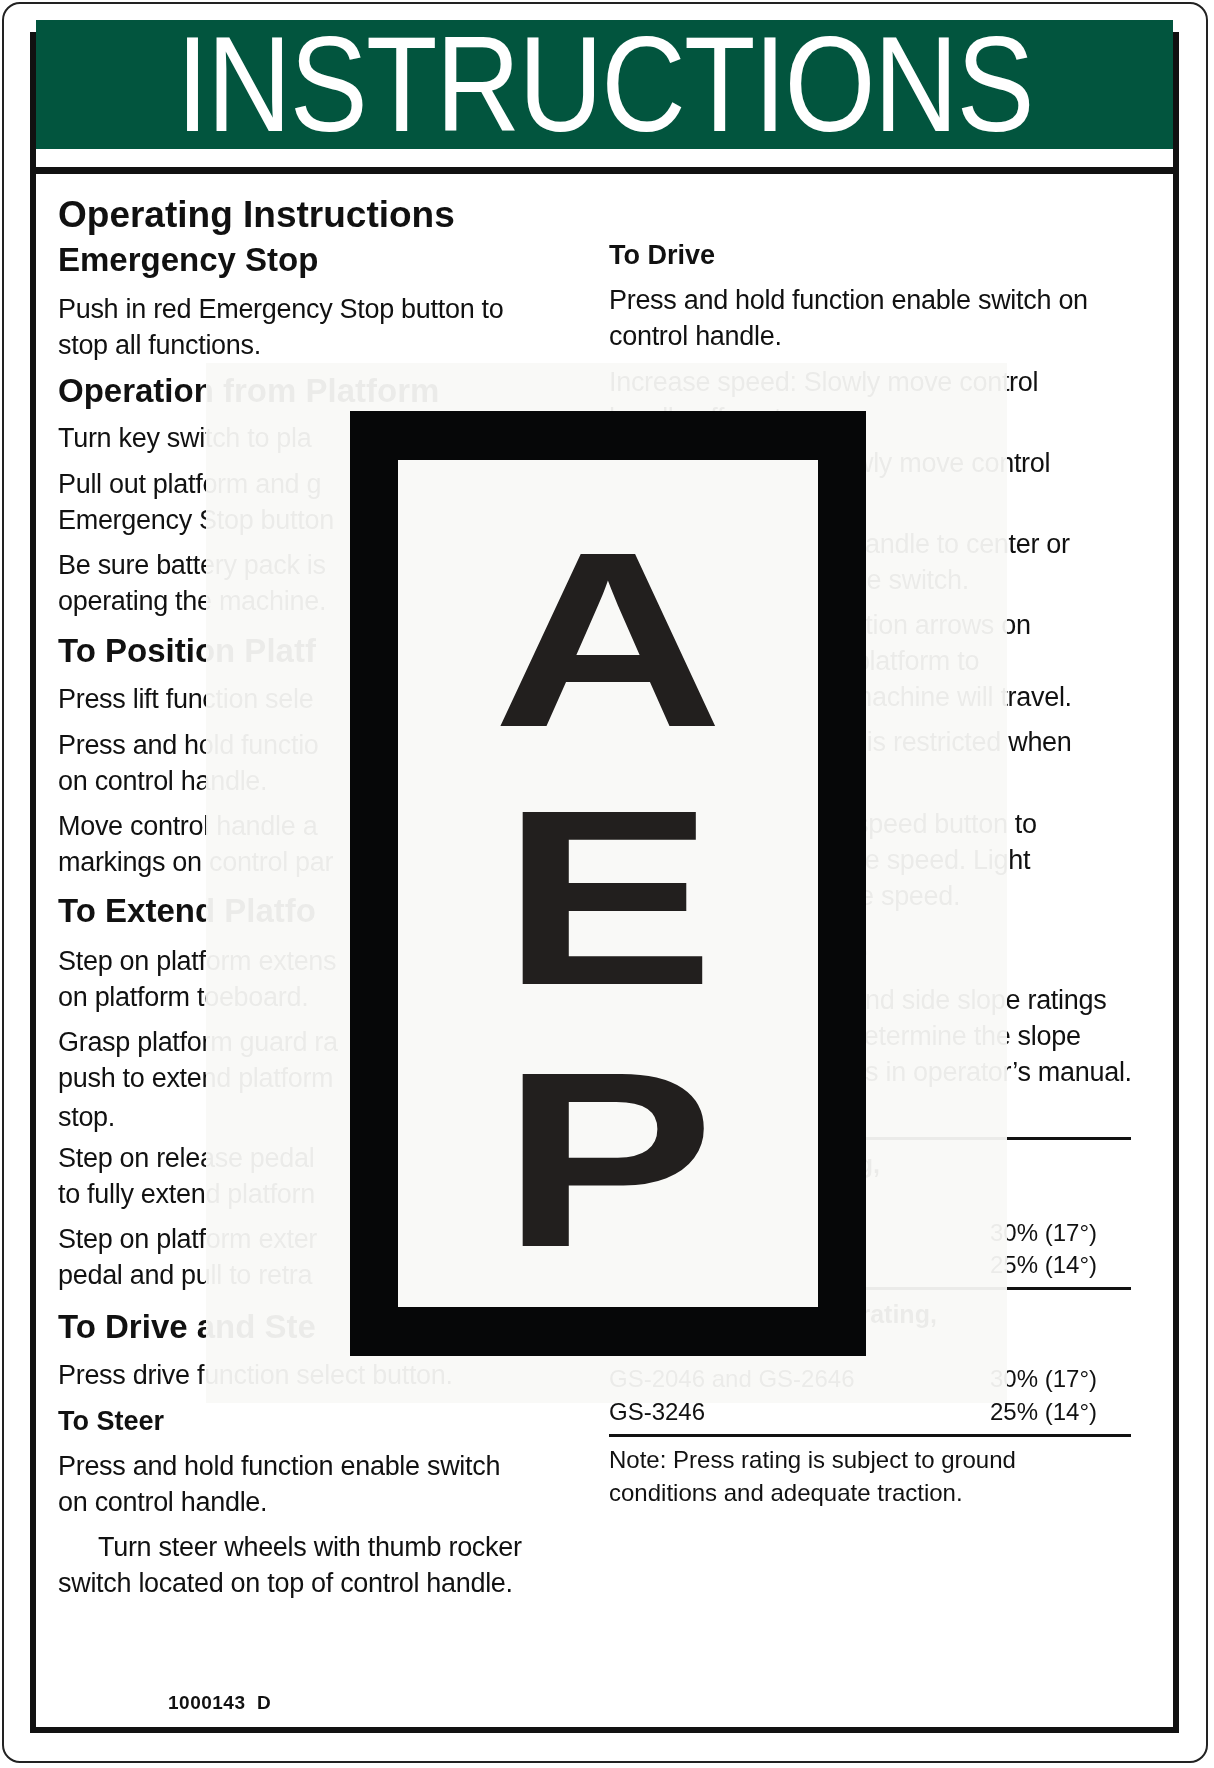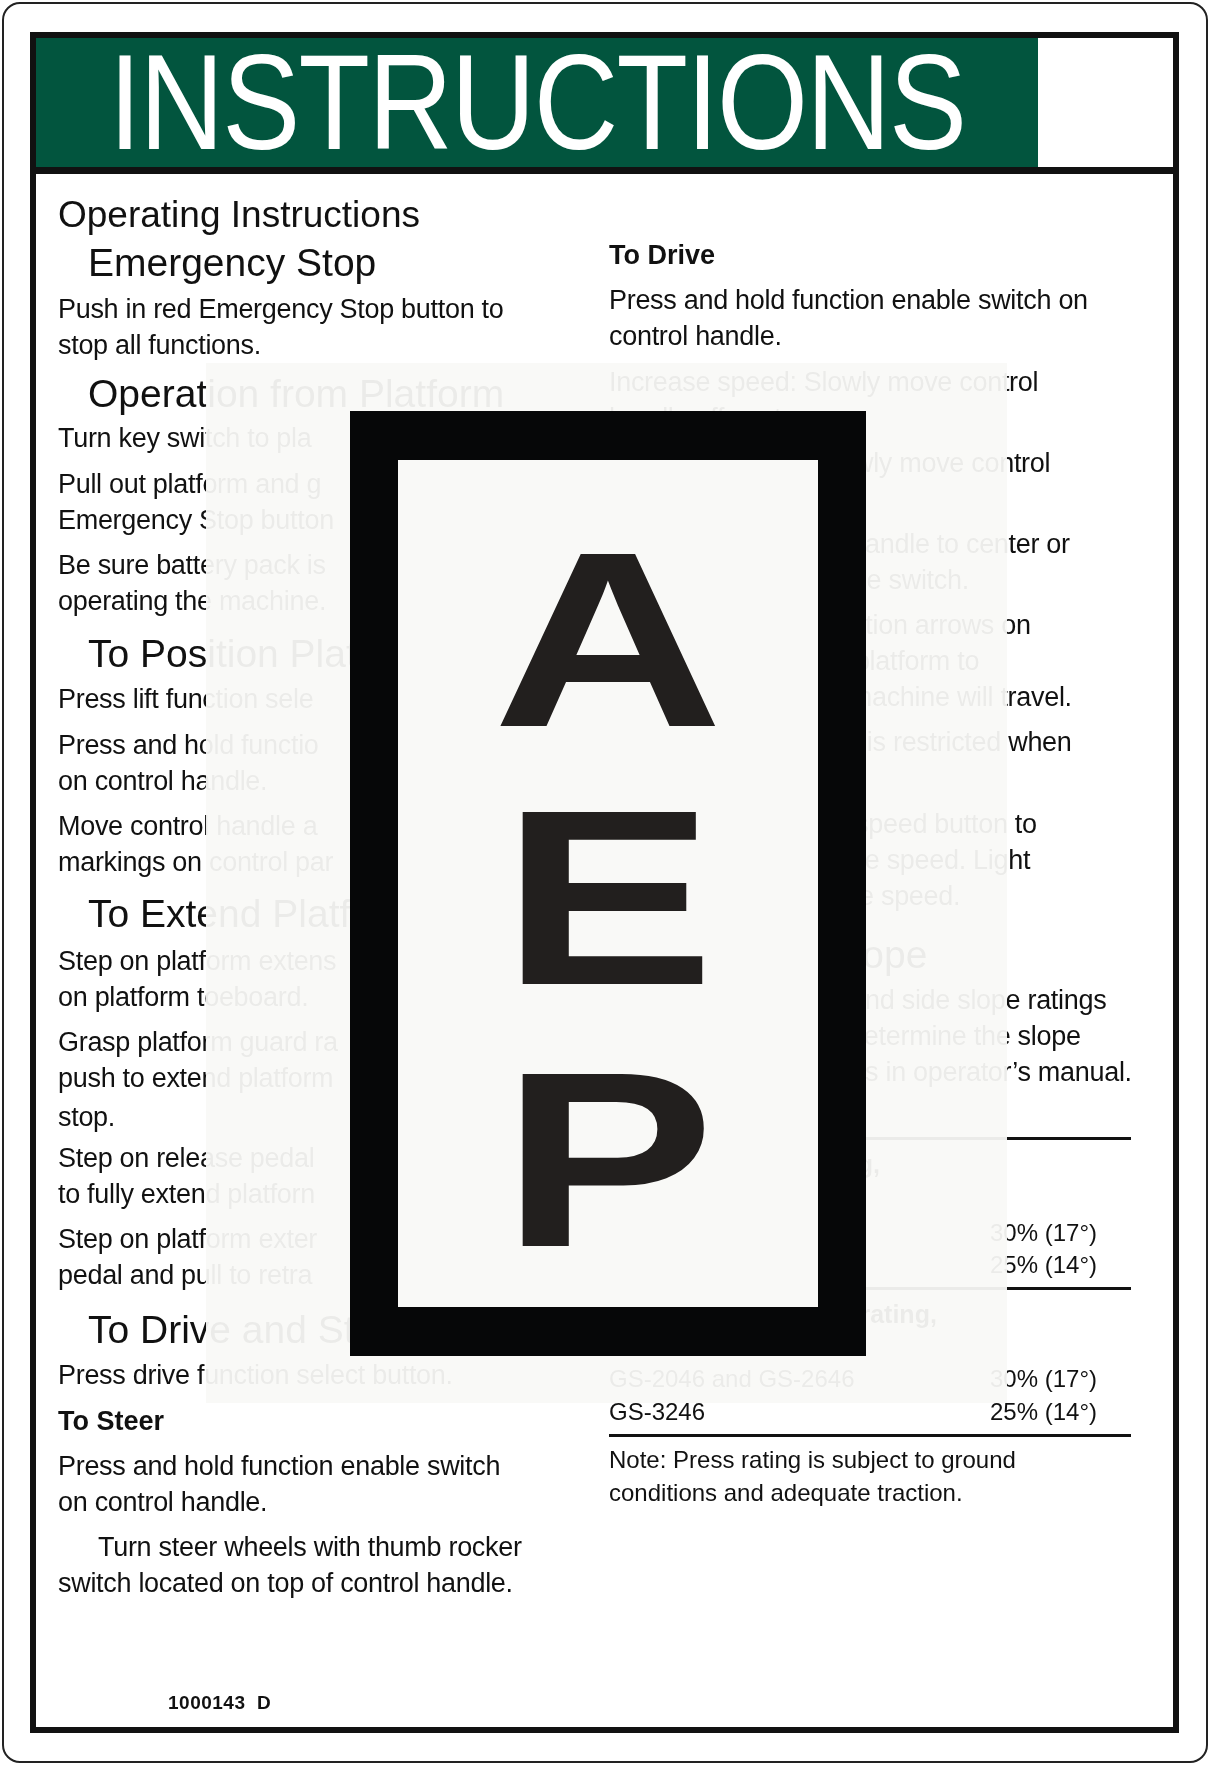"INSTRUCTIONS" .banner { top: 38px -> 20px; width: 1002px -> 1137px }
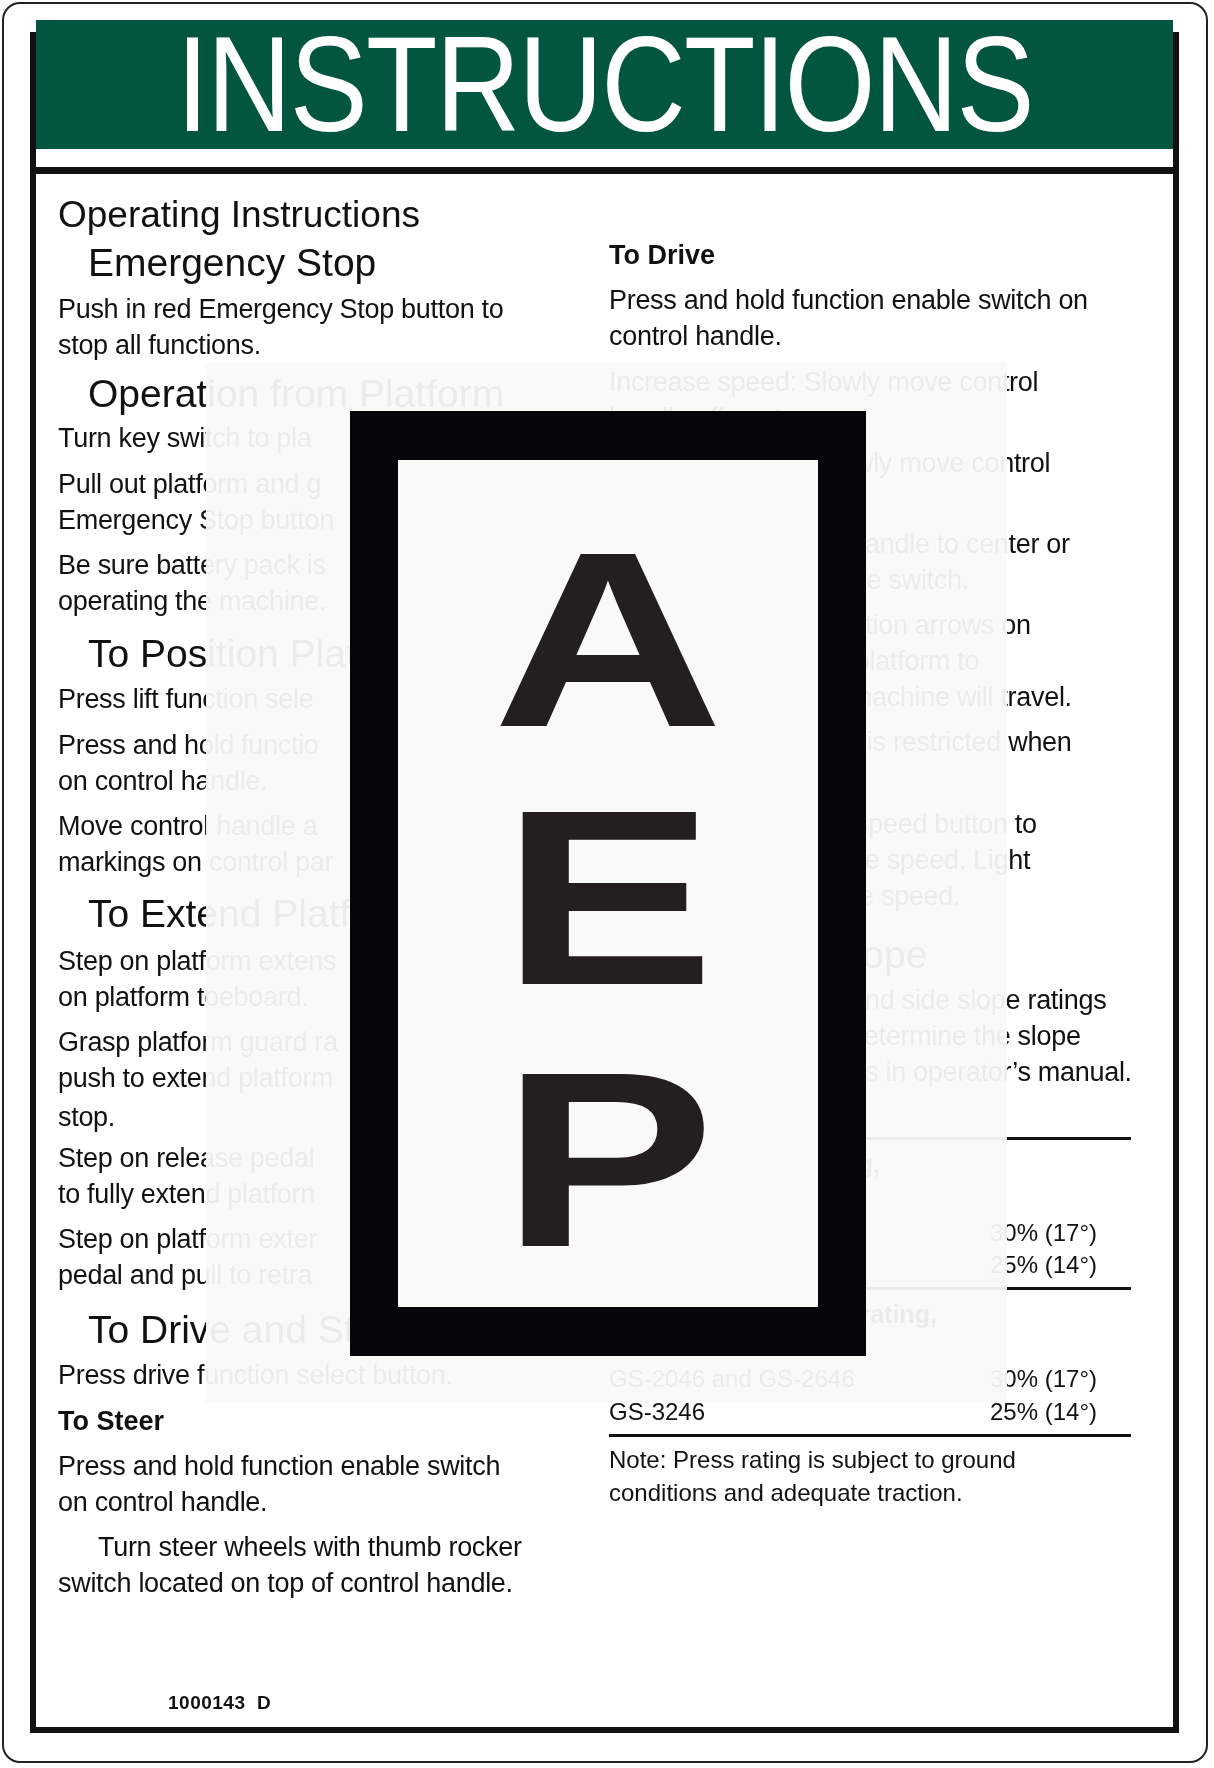"Operating Instructions" .h1 { font-weight: normal -> bold }
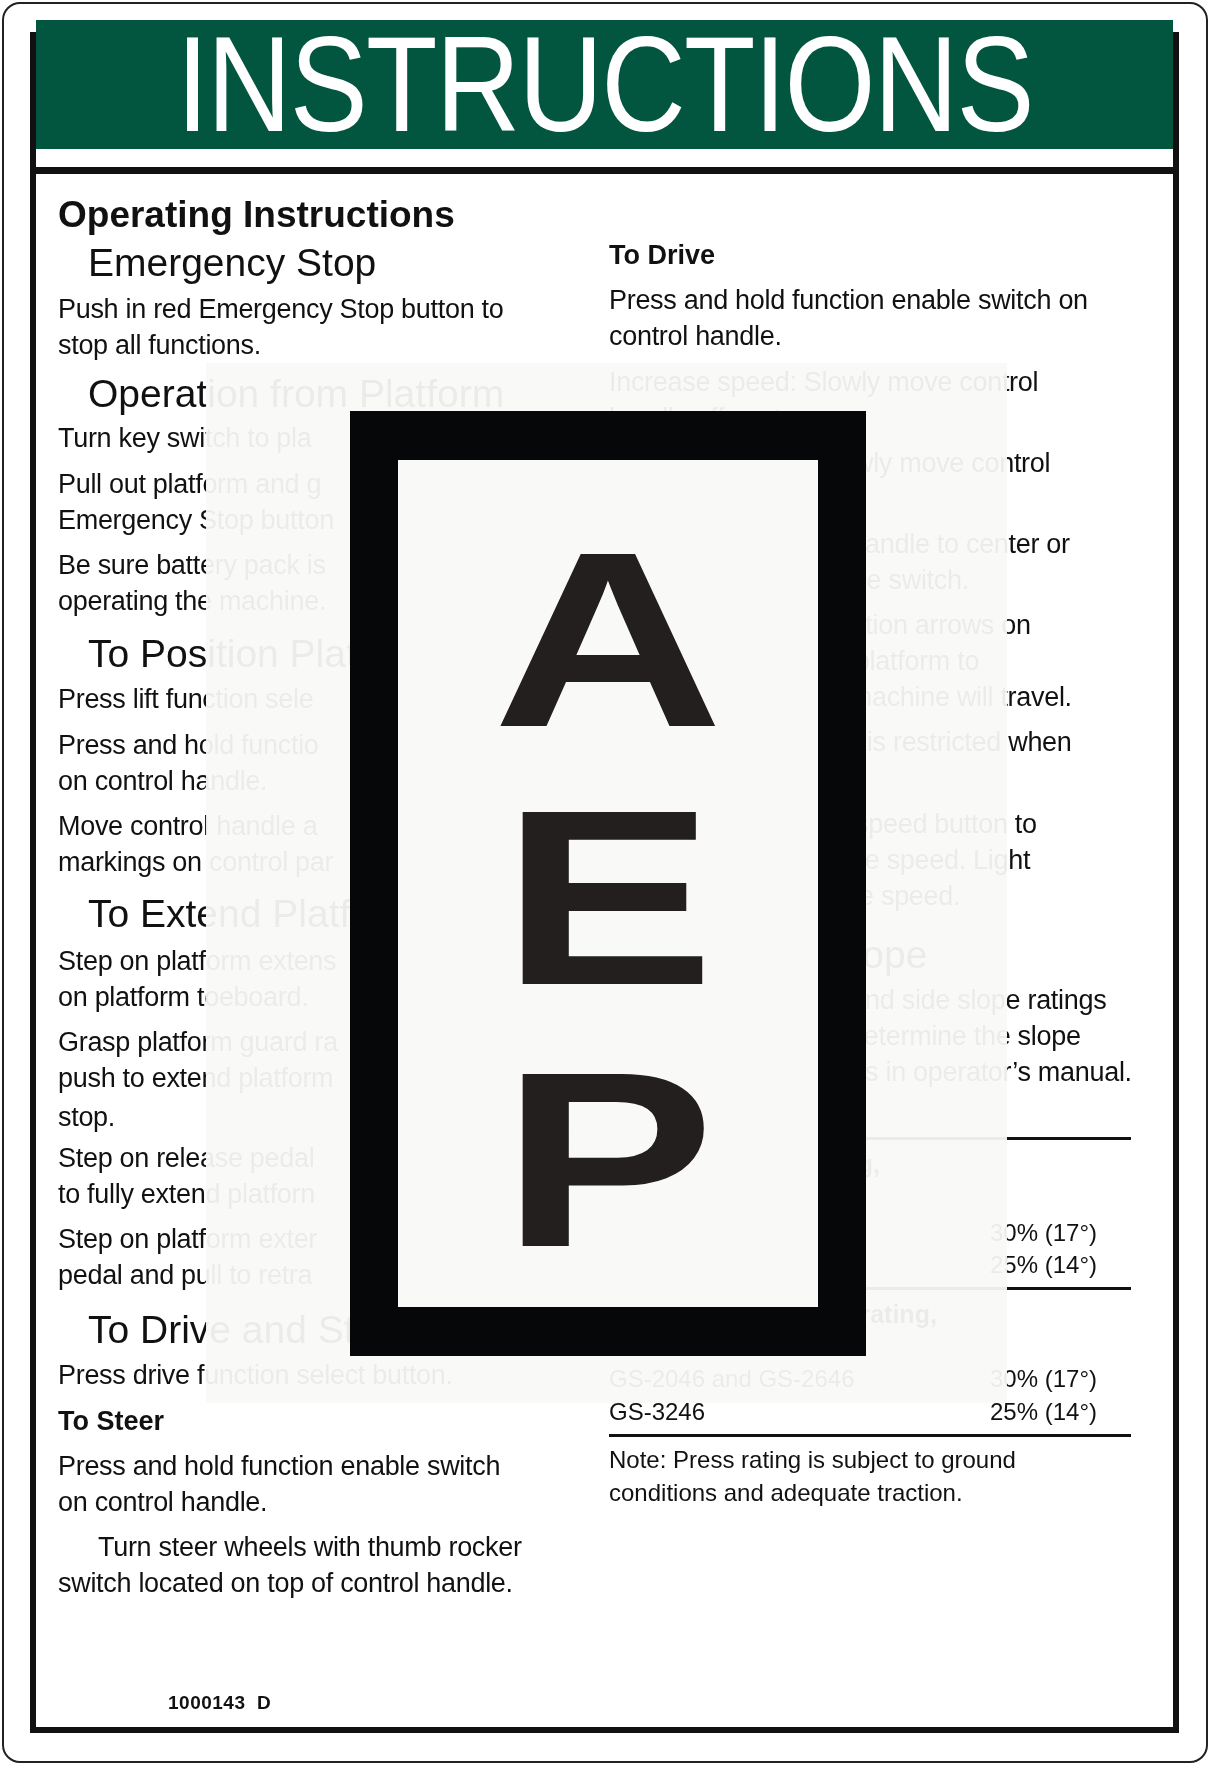"Emergency Stop" .h2 { font-size: 39px -> 33px; font-weight: normal -> bold; margin-left: 30px -> none }
